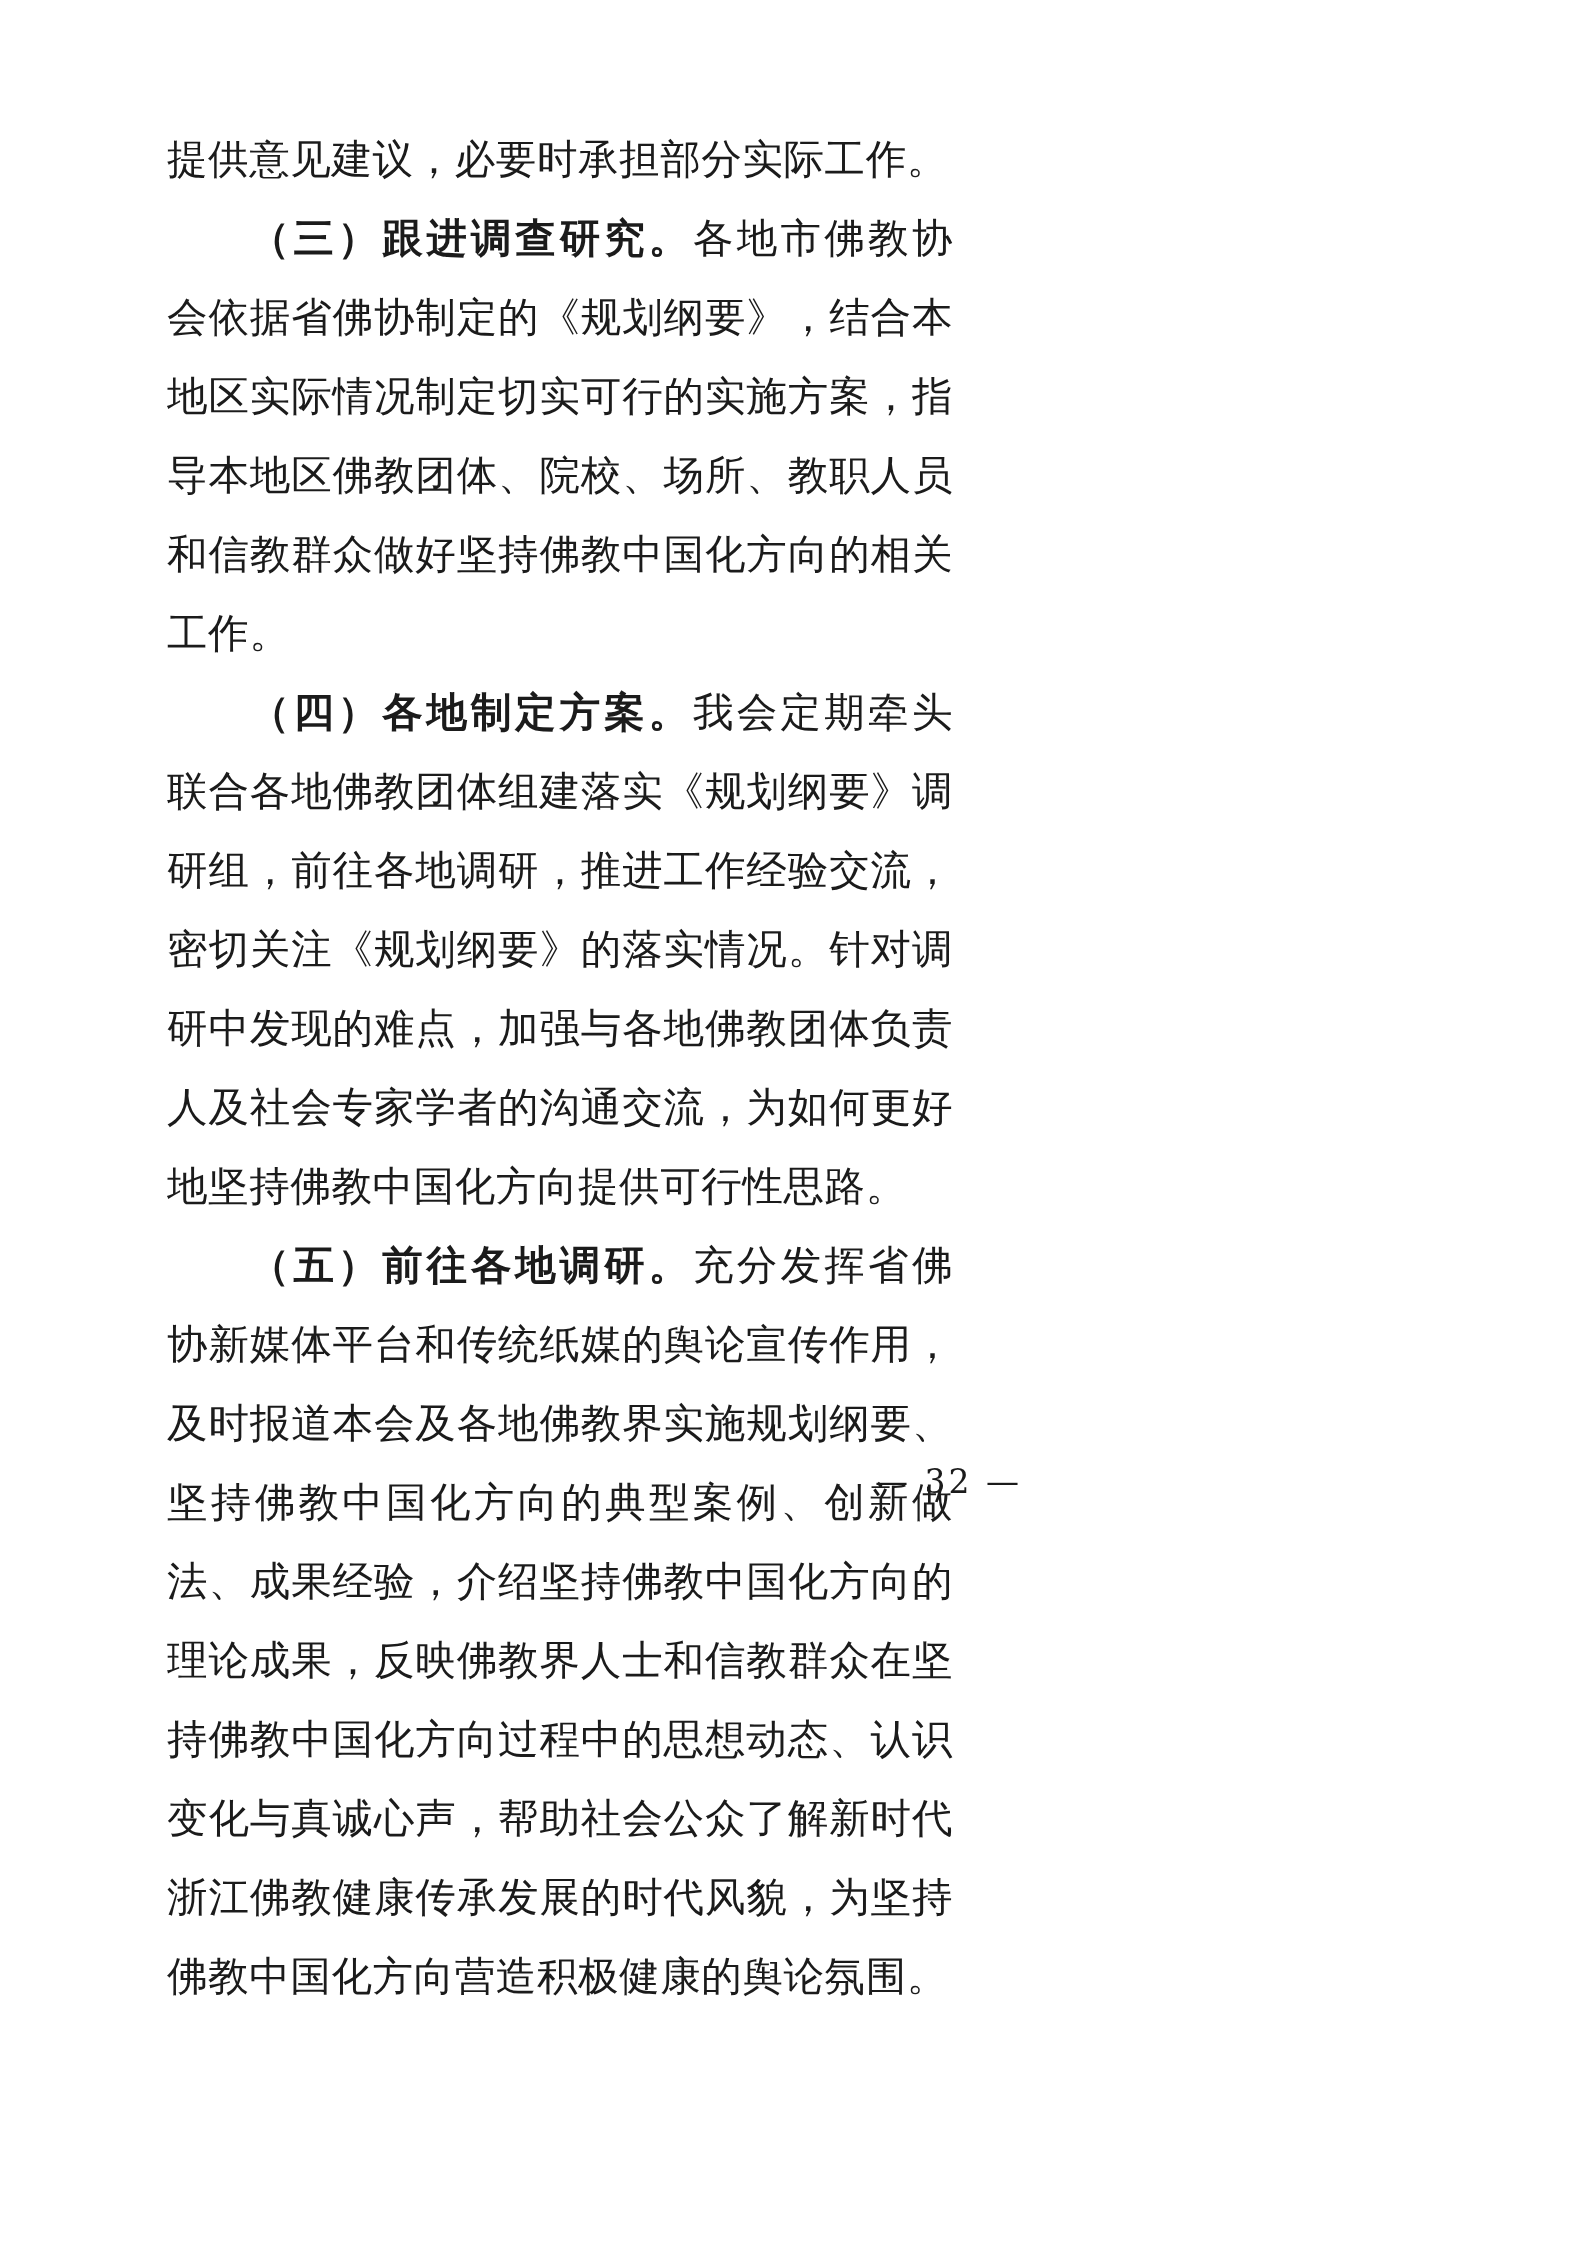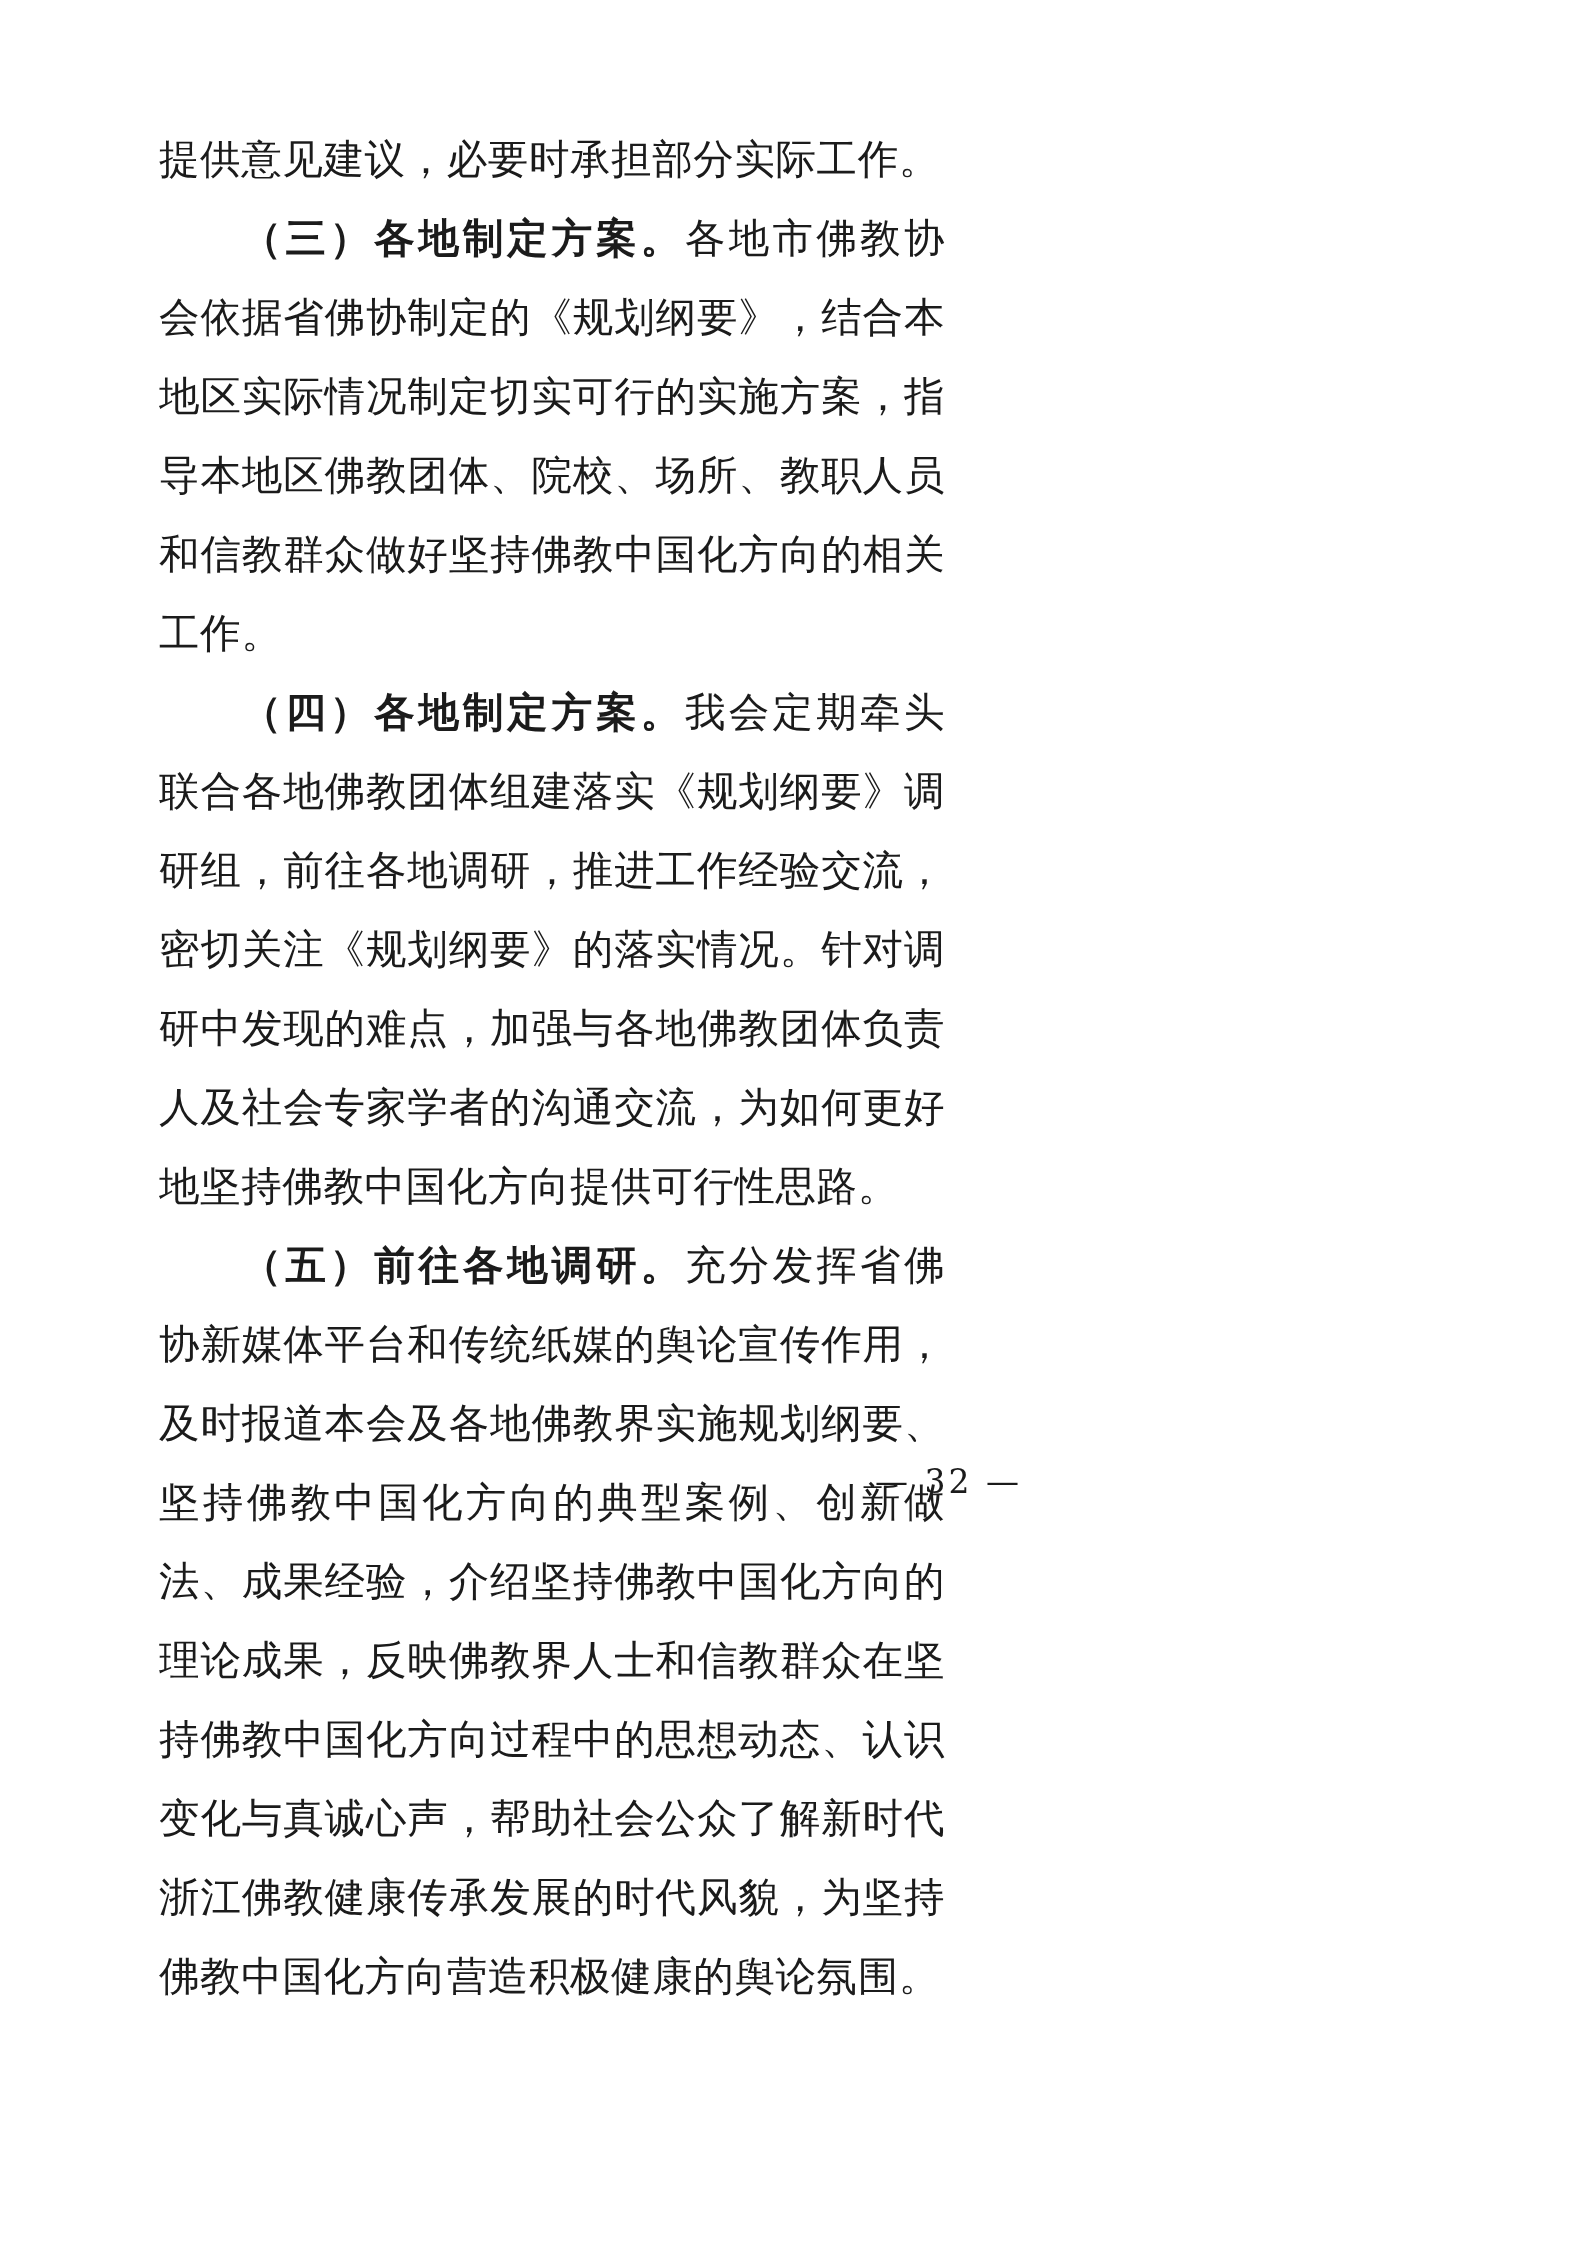"提供意见建议，必要时承担部分实际工作。" .content { left: 159px -> 167px }
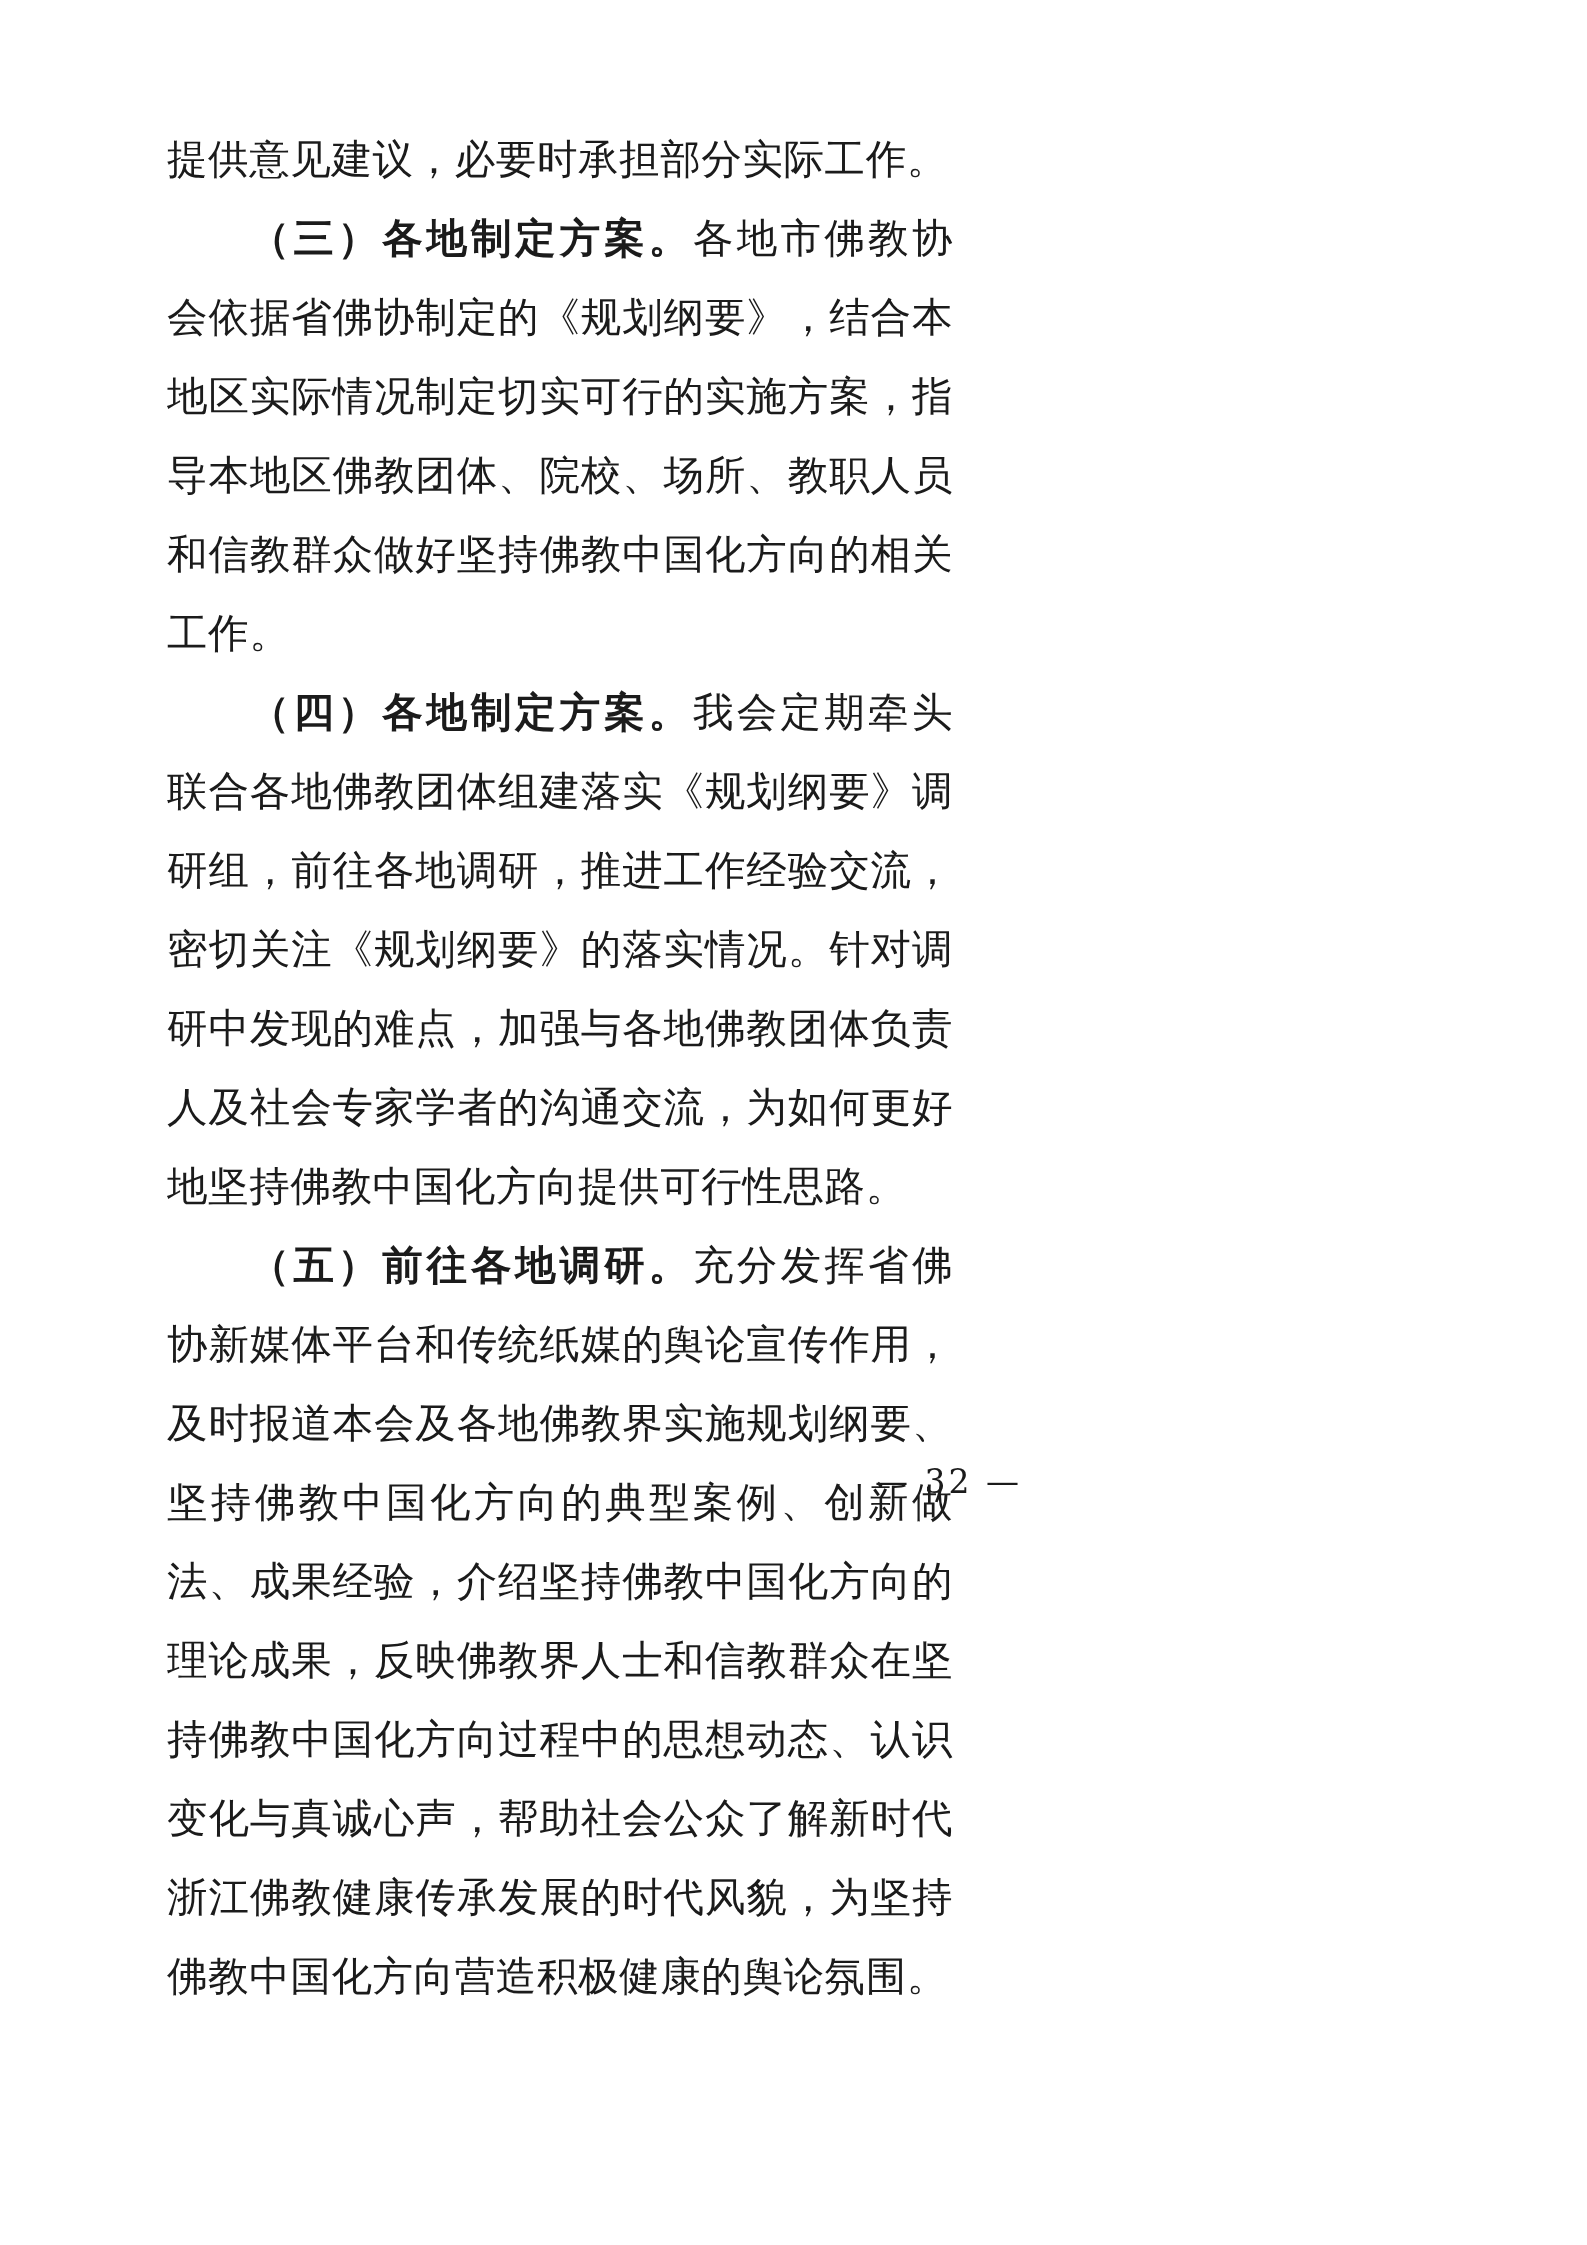"（三）各地制定方案。" span.lead { text: 各地制定方案 -> 跟进调查研究 }
